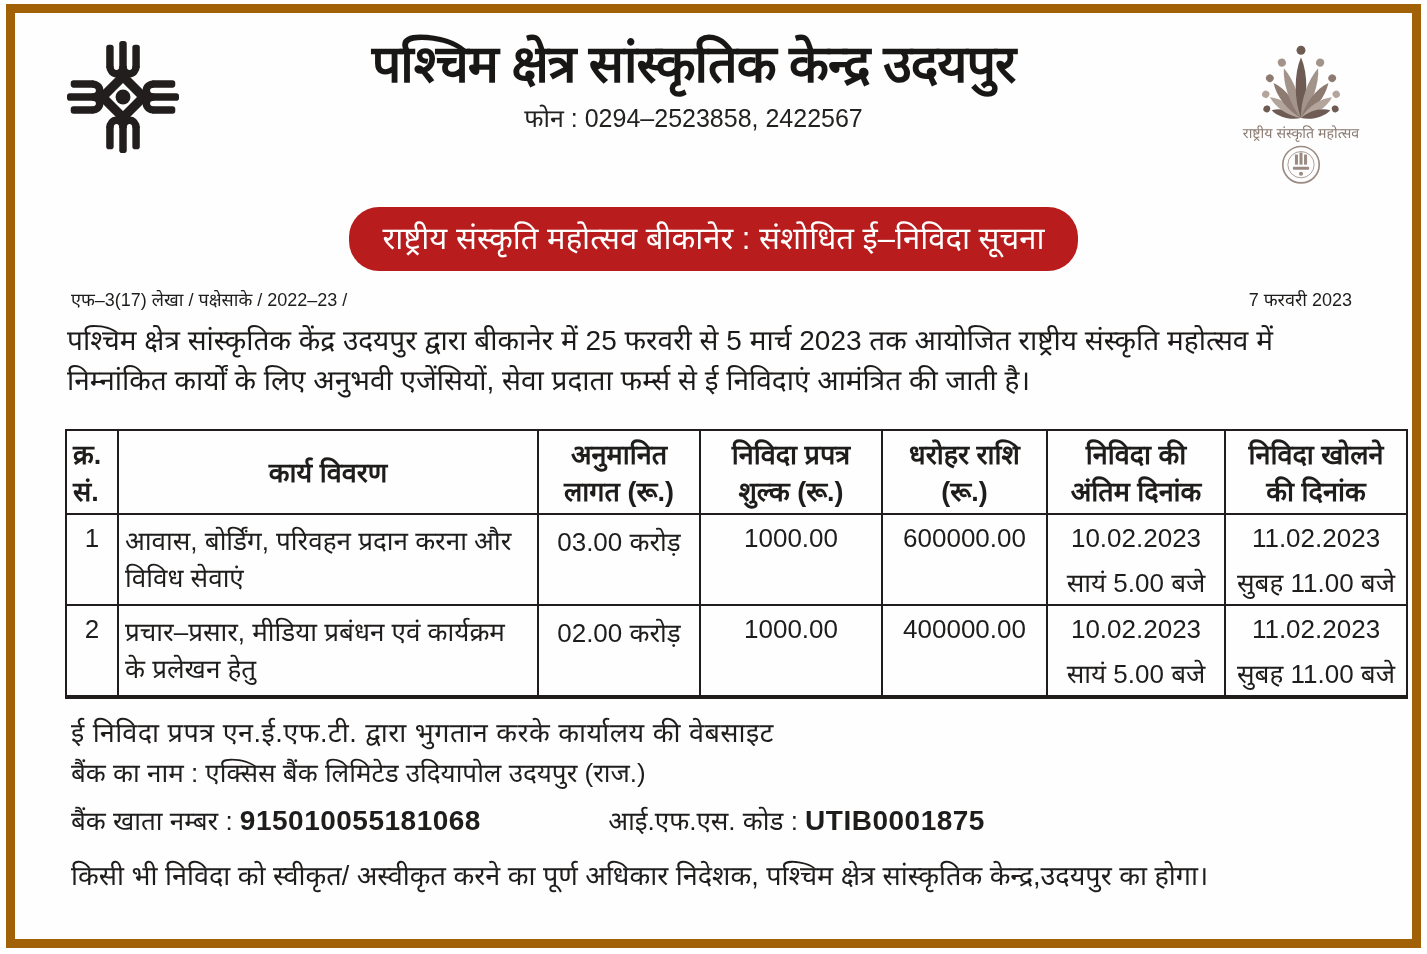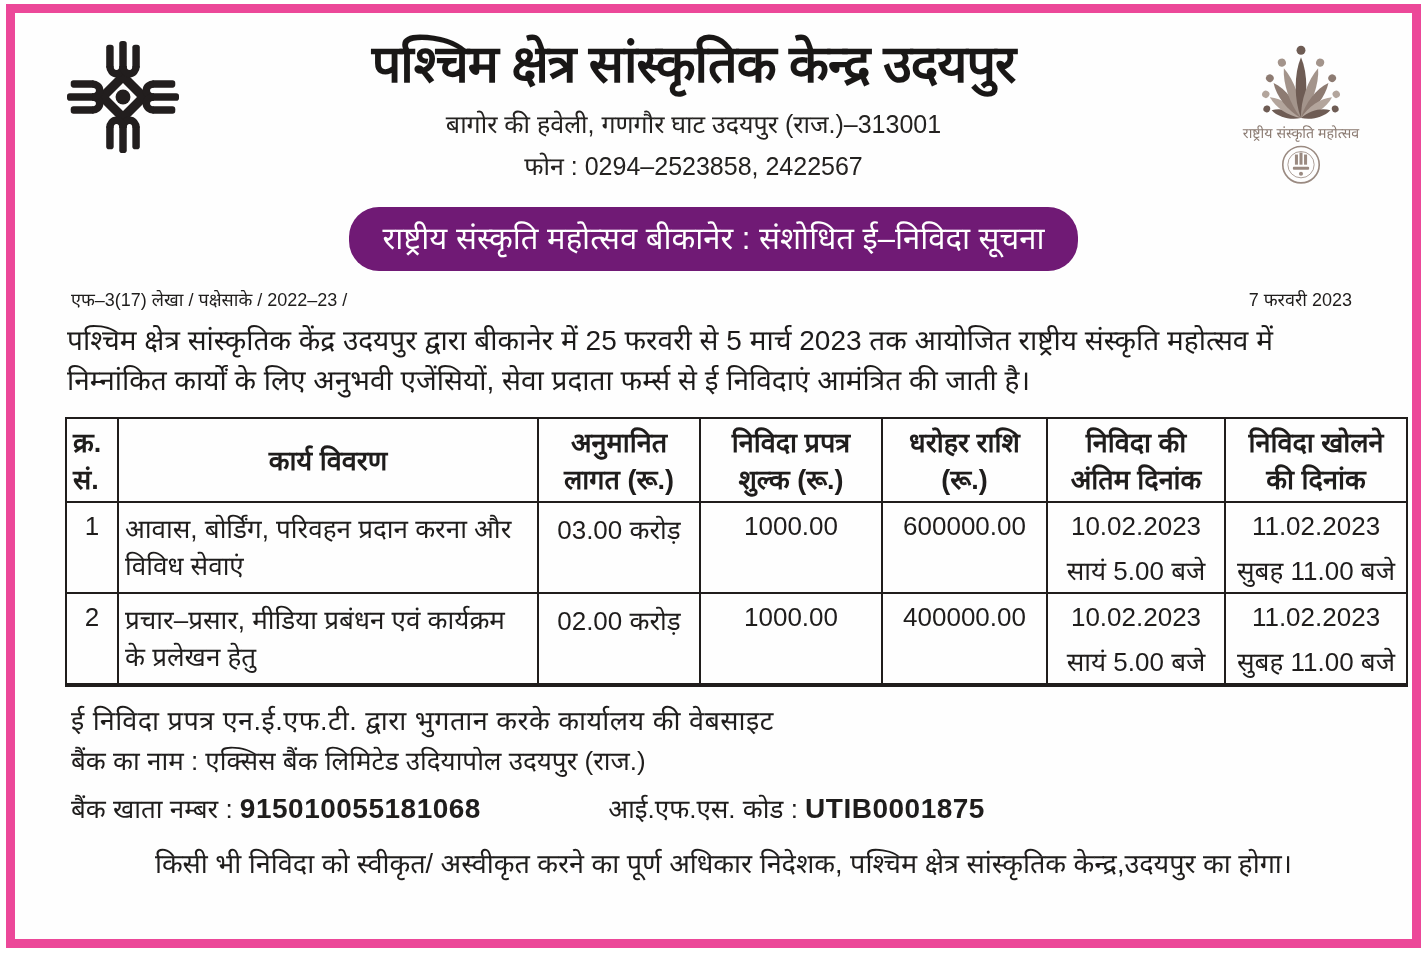"पश्चिम क्षेत्र सांस्कृतिक केन्द्र उदयपुर" .frame { border: 9px solid #ec4899 -> 9px solid #a16207 }
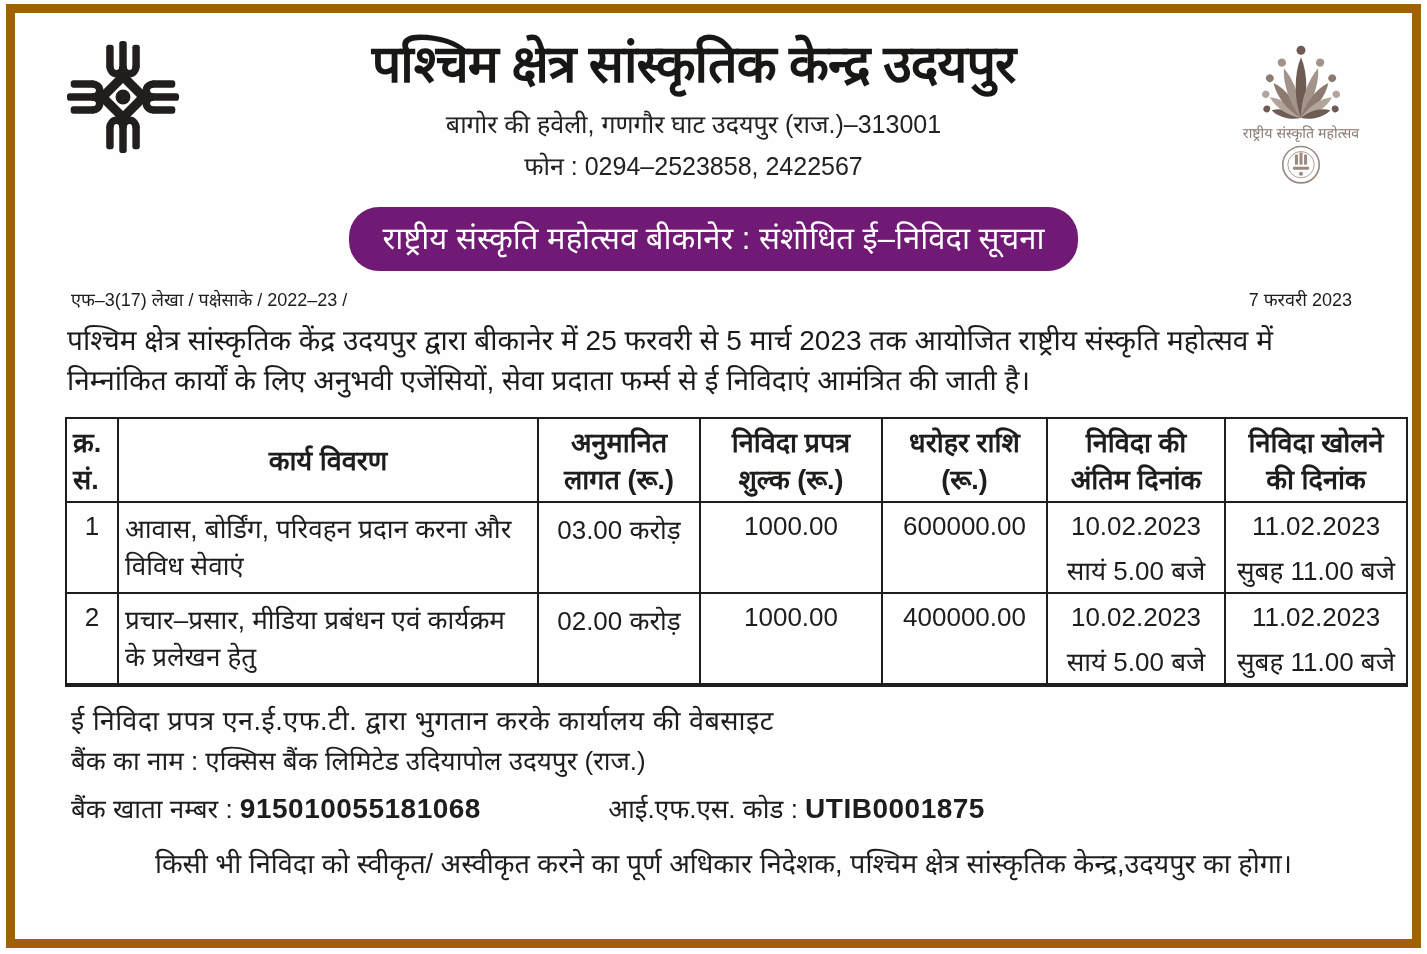"बागोर की हवेली, गणगौर घाट" div.org-address { html: <div>बागोर की हवेली, गणगौर घाट उदयपुर (राज.)–313001</div> -> none }
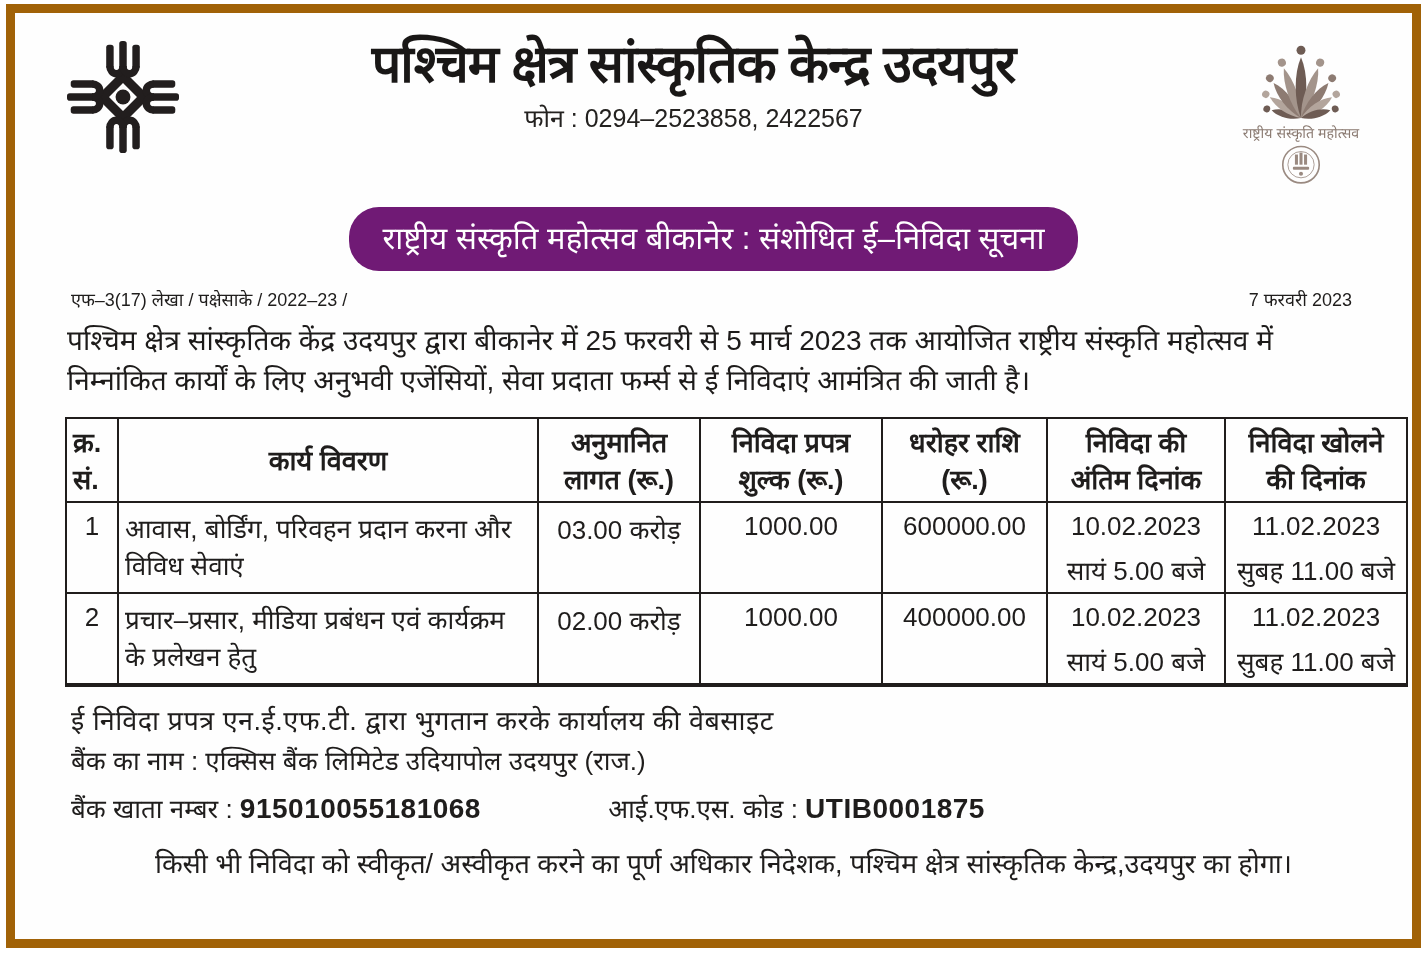"राष्ट्रीय संस्कृति महोत्सव बीकानेर :" .banner { background: #701a75 -> #b91c1c }
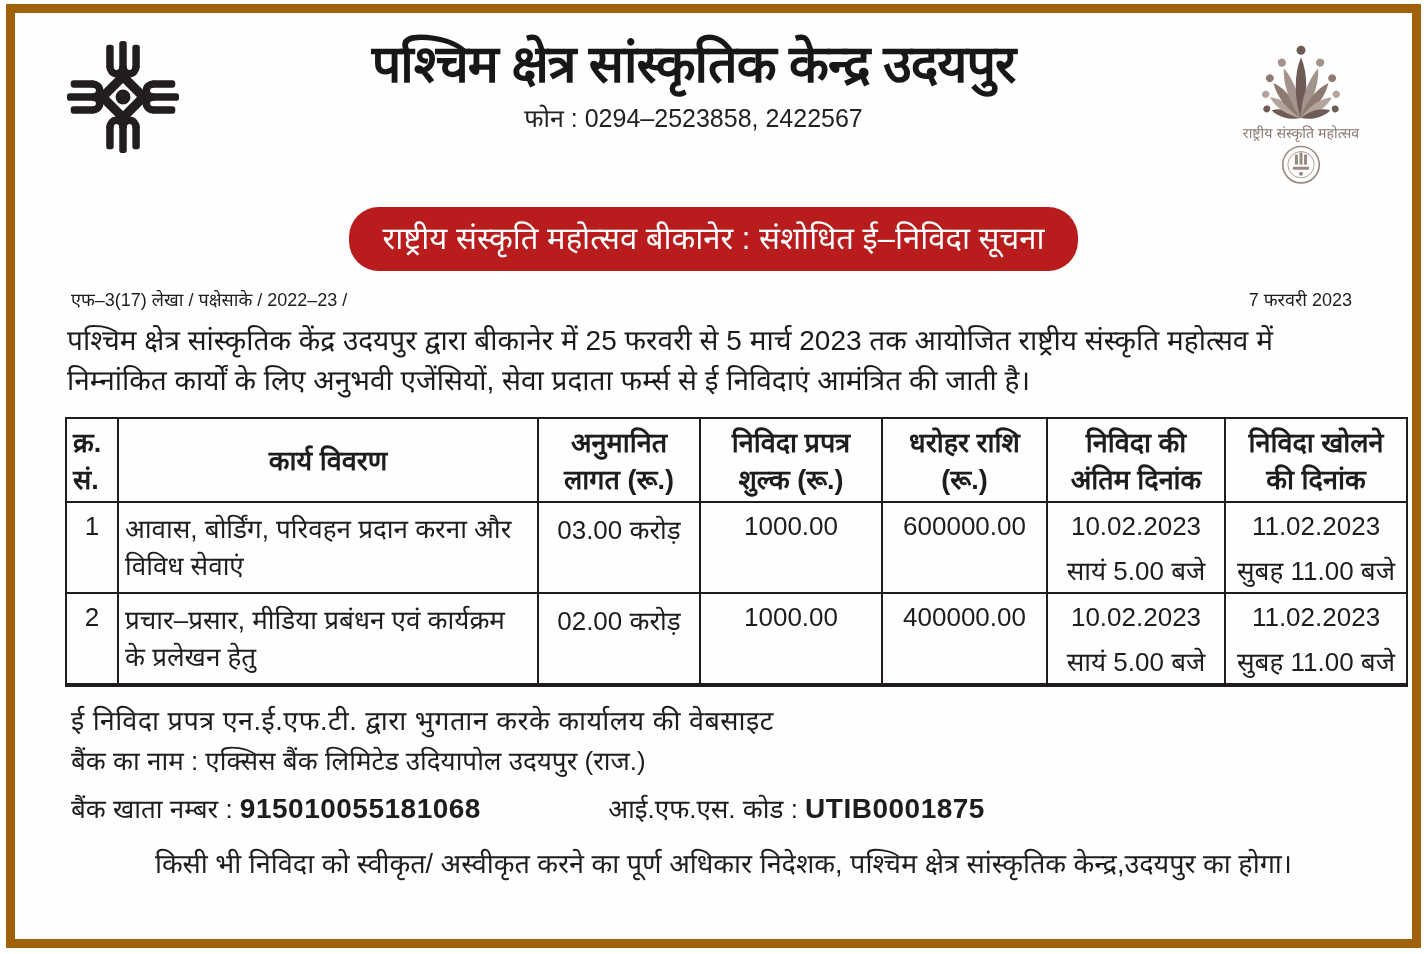"क्र." table.tender { margin: 16px 20px 0 34px -> 28px 20px 0 34px }
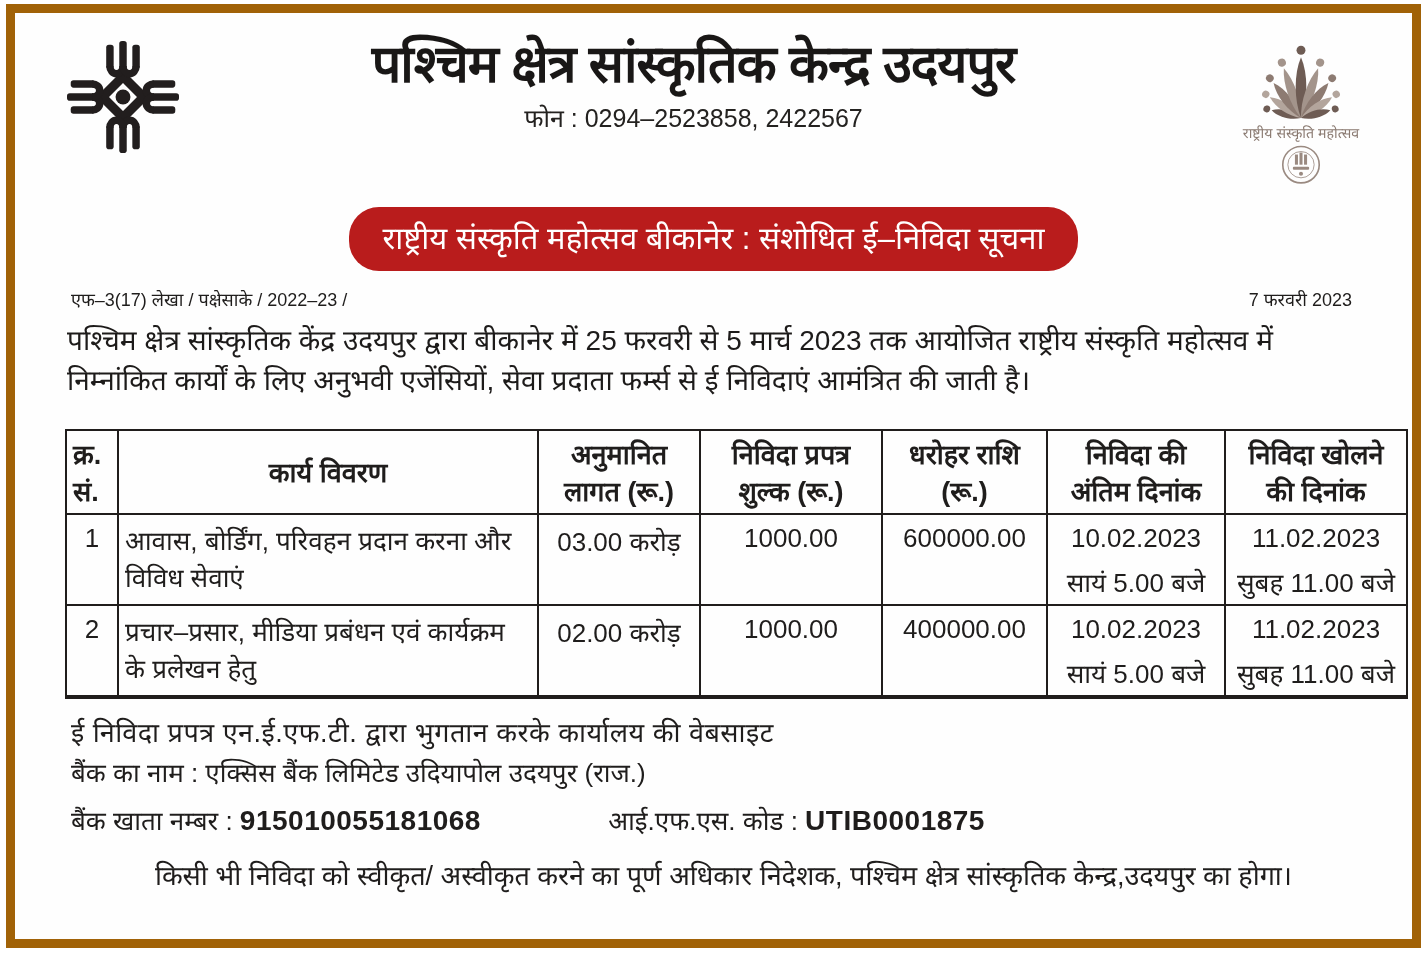"किसी भी निविदा को स्वीकृत/" .rights { text-align: center -> none }
